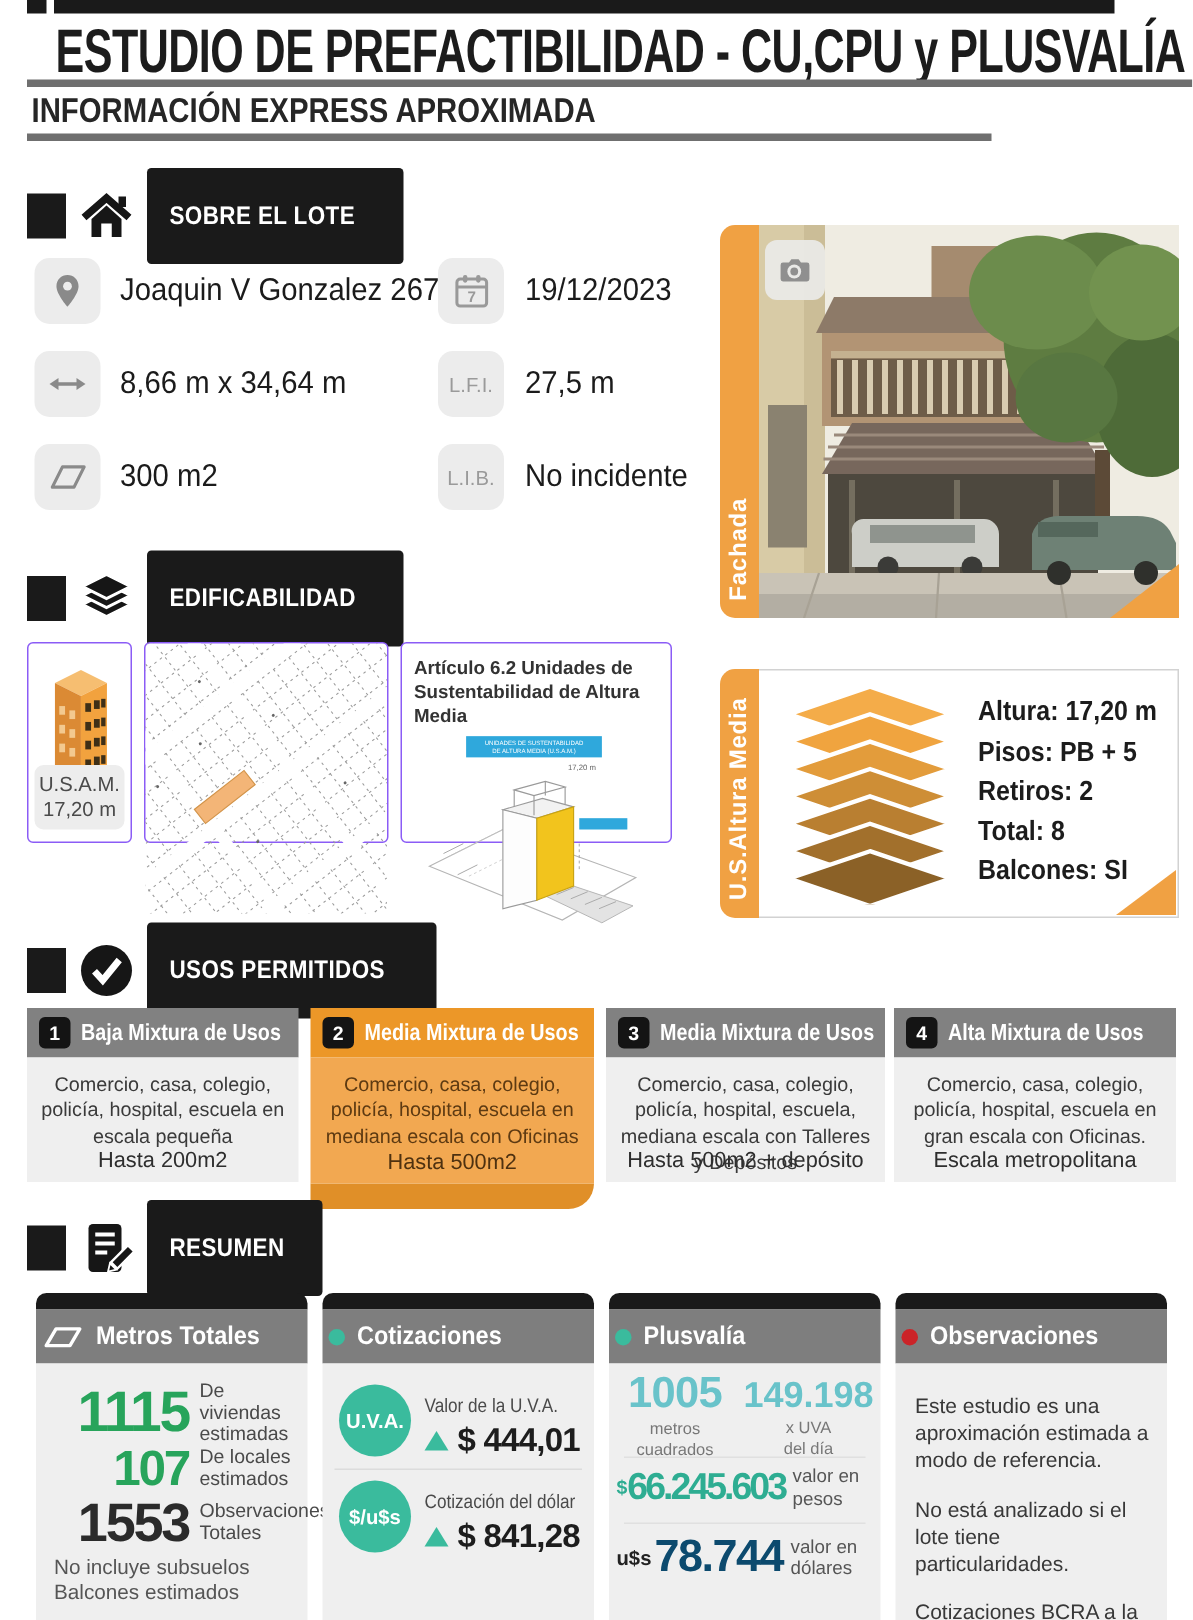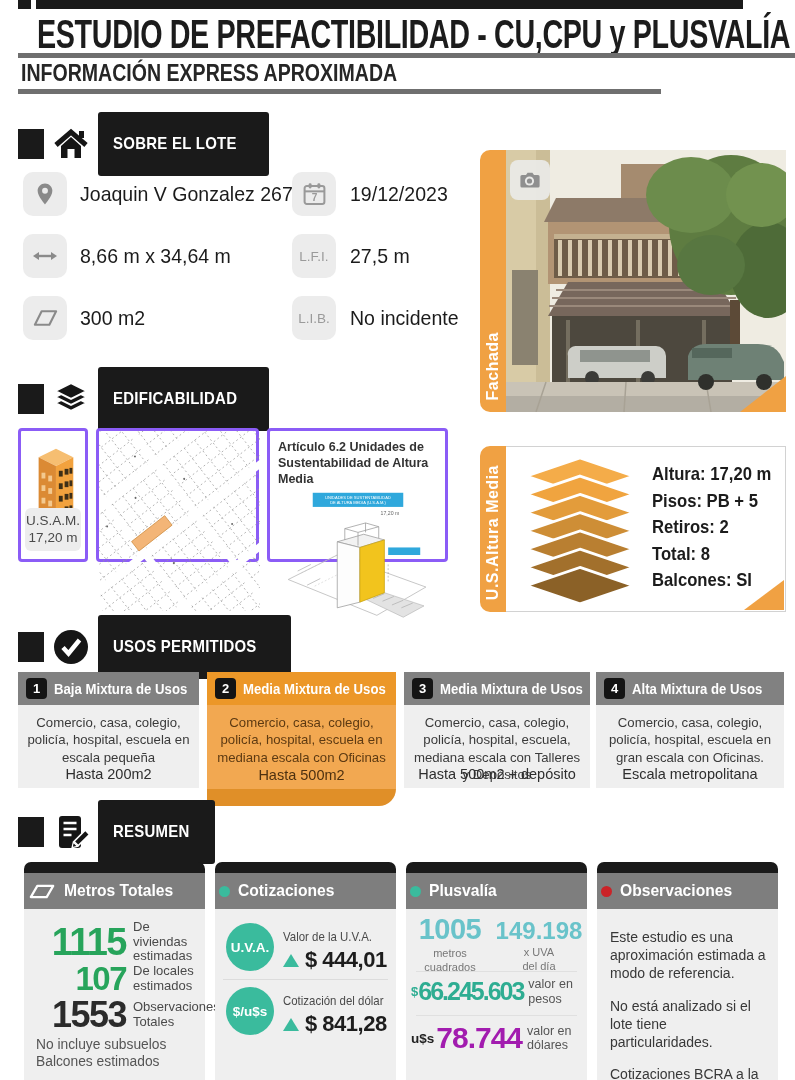"Artículo 6.2 Unidades de" .ebox { border: 3px solid #8b5cf6 -> 1px solid #8b5cf6 }
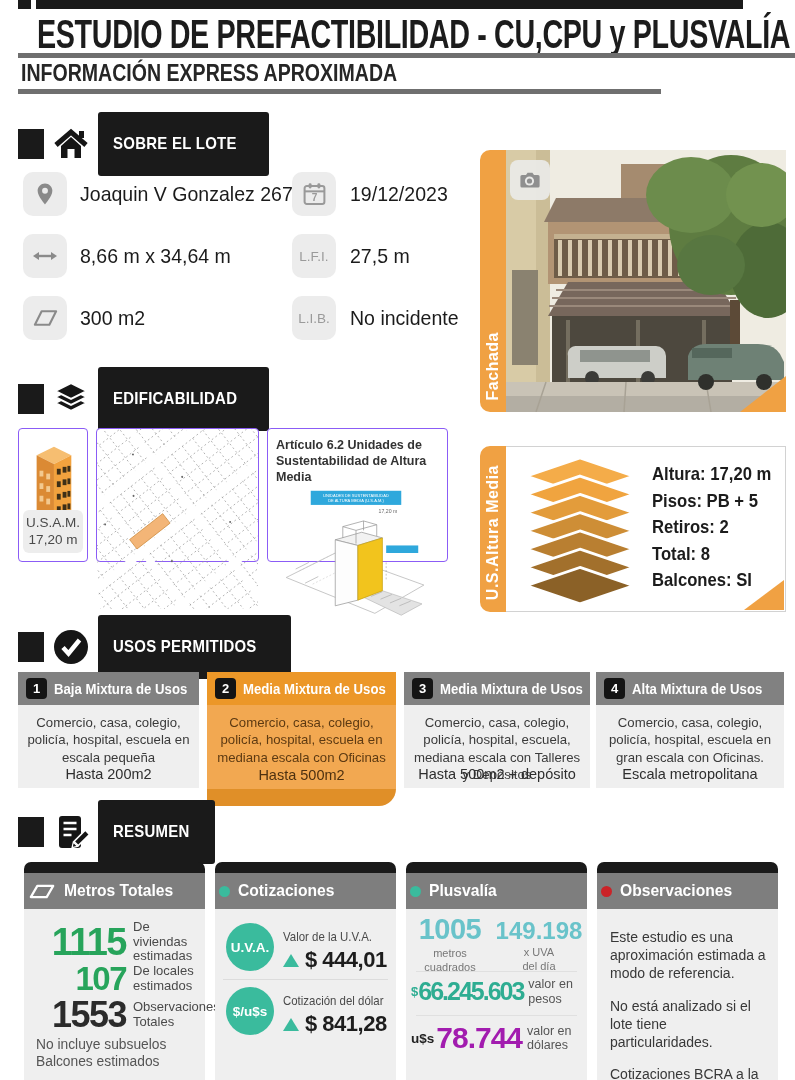"78.744" #pr2 .pnum { color: #a21caf -> #0c4a6e }
